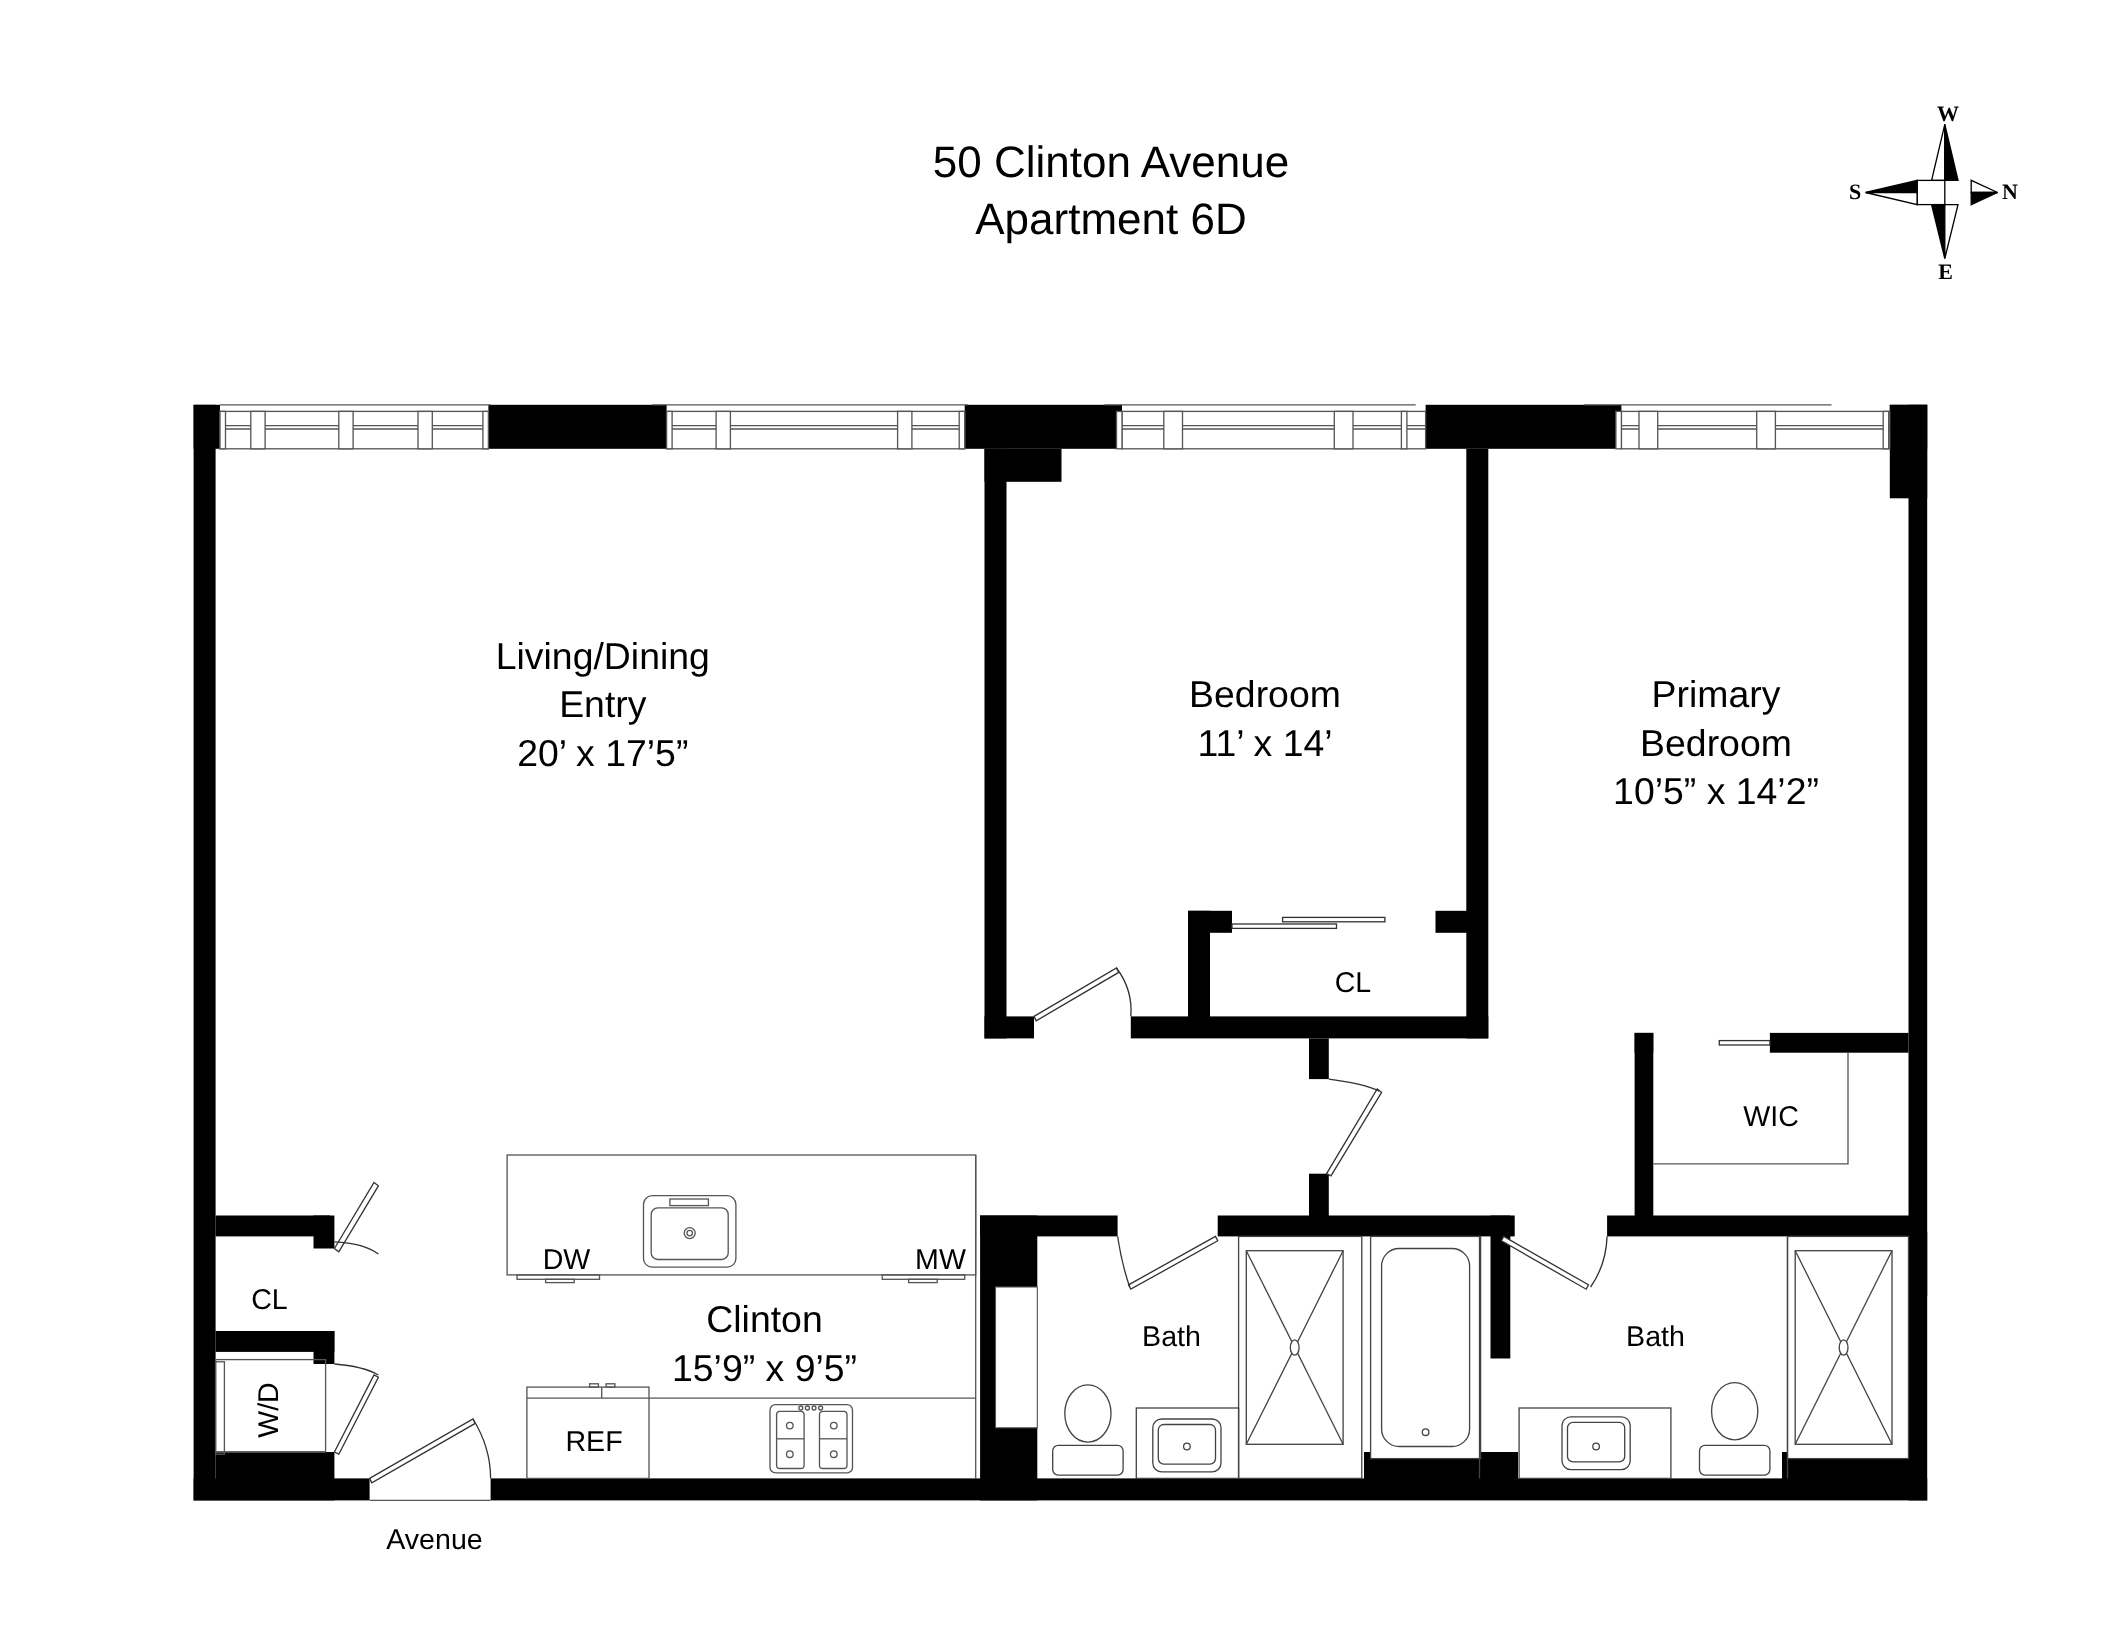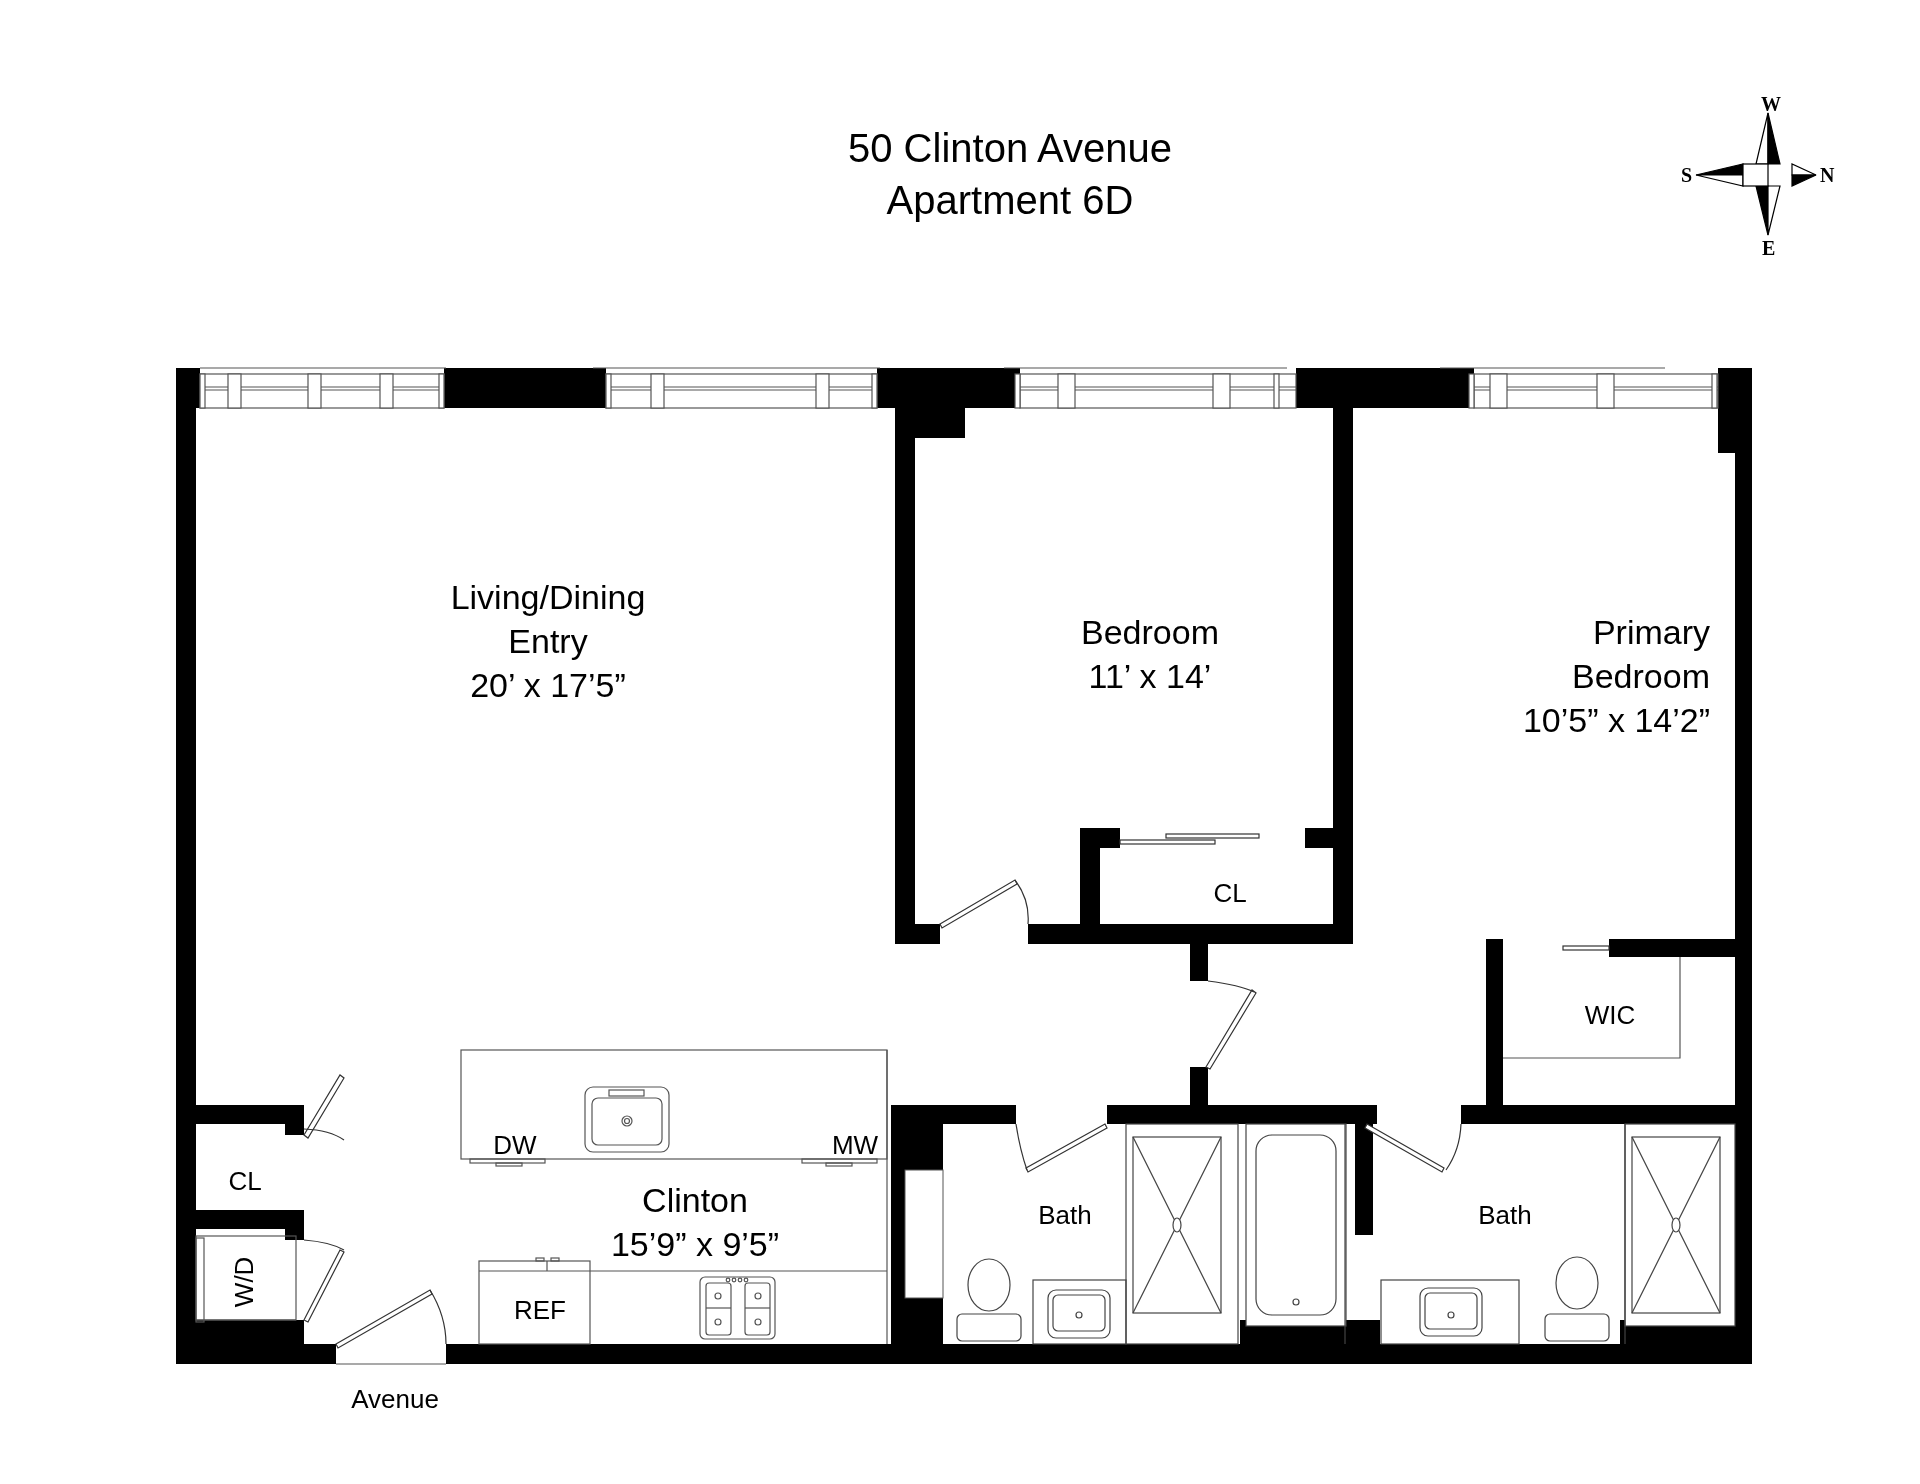"Primary" div.lbl { text-align: right -> none }
